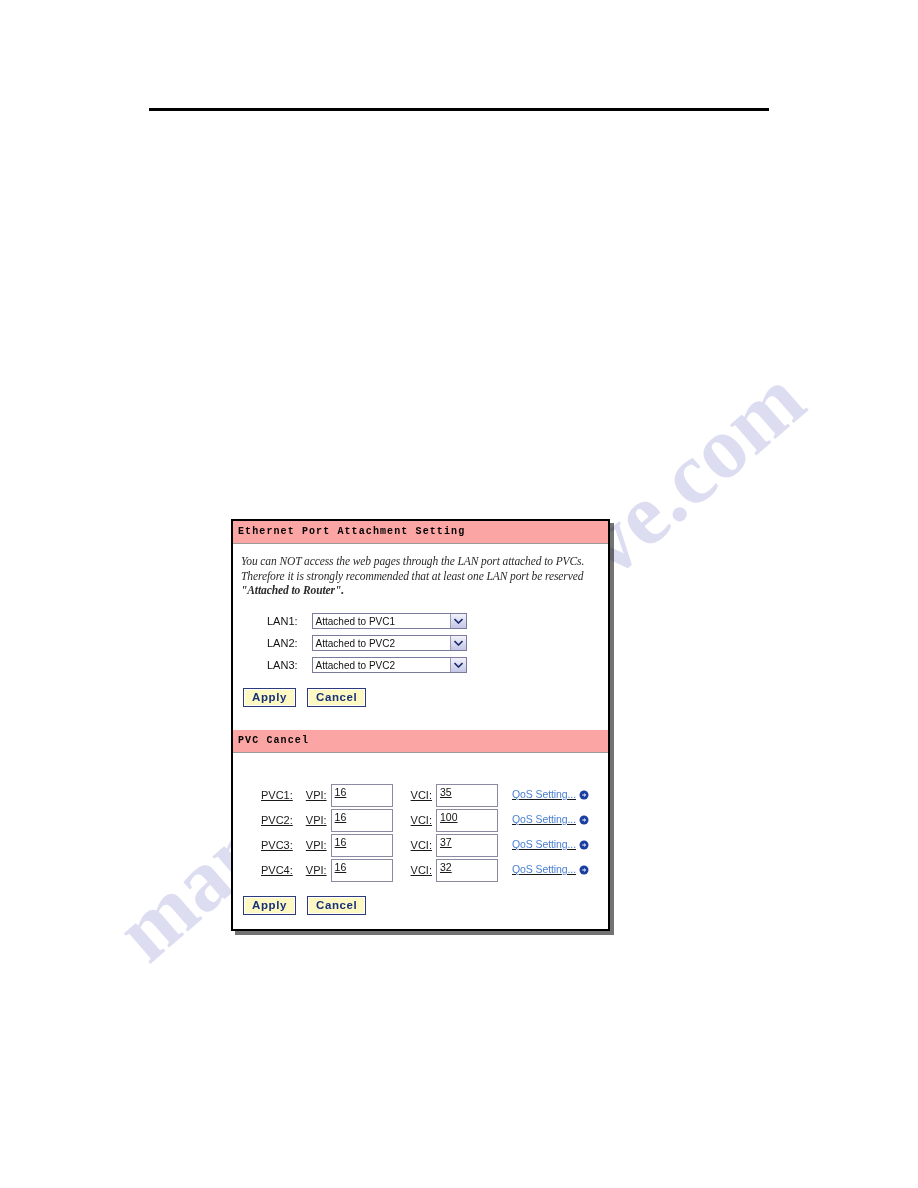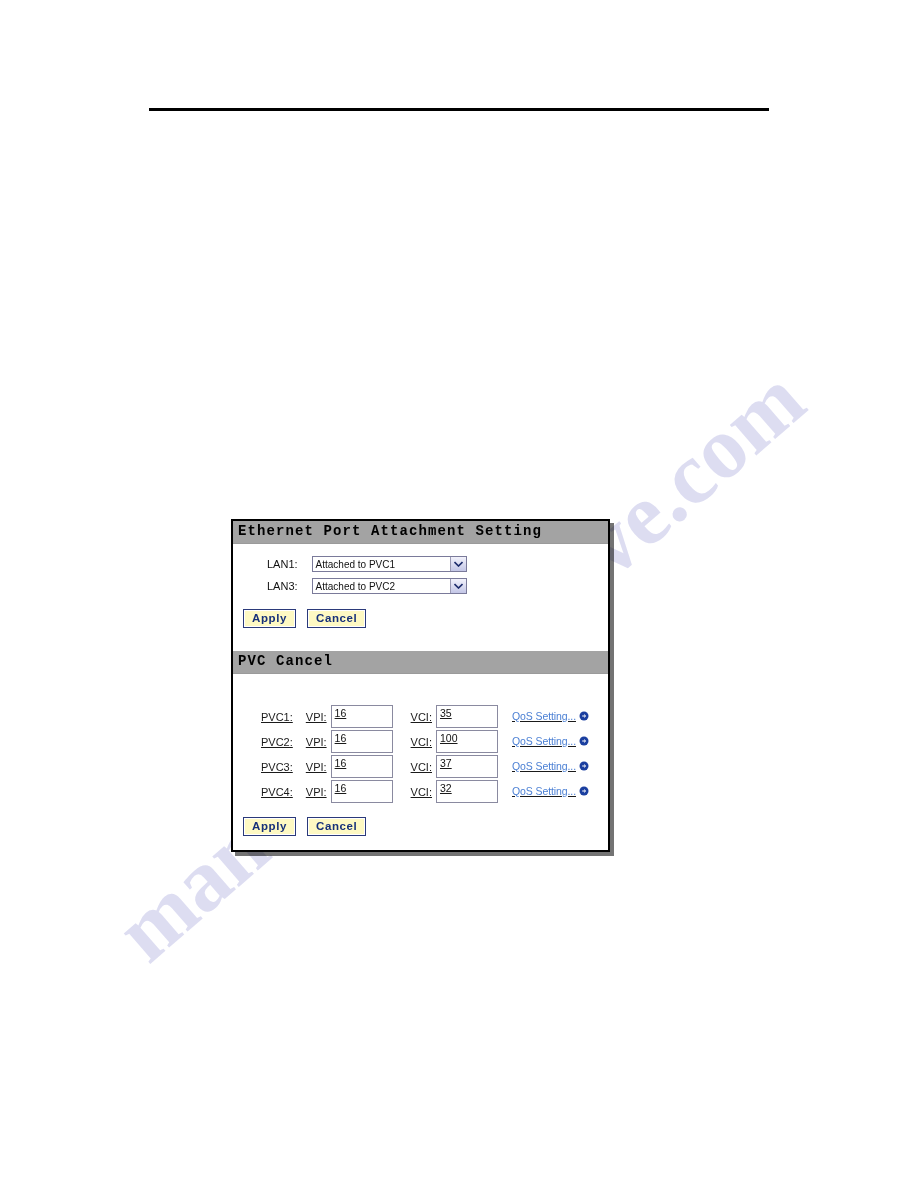"Ethernet Port Attachment Setting" .section-head { background: #a3a3a3 -> #fca5a5; font-size: 14px -> 10px }
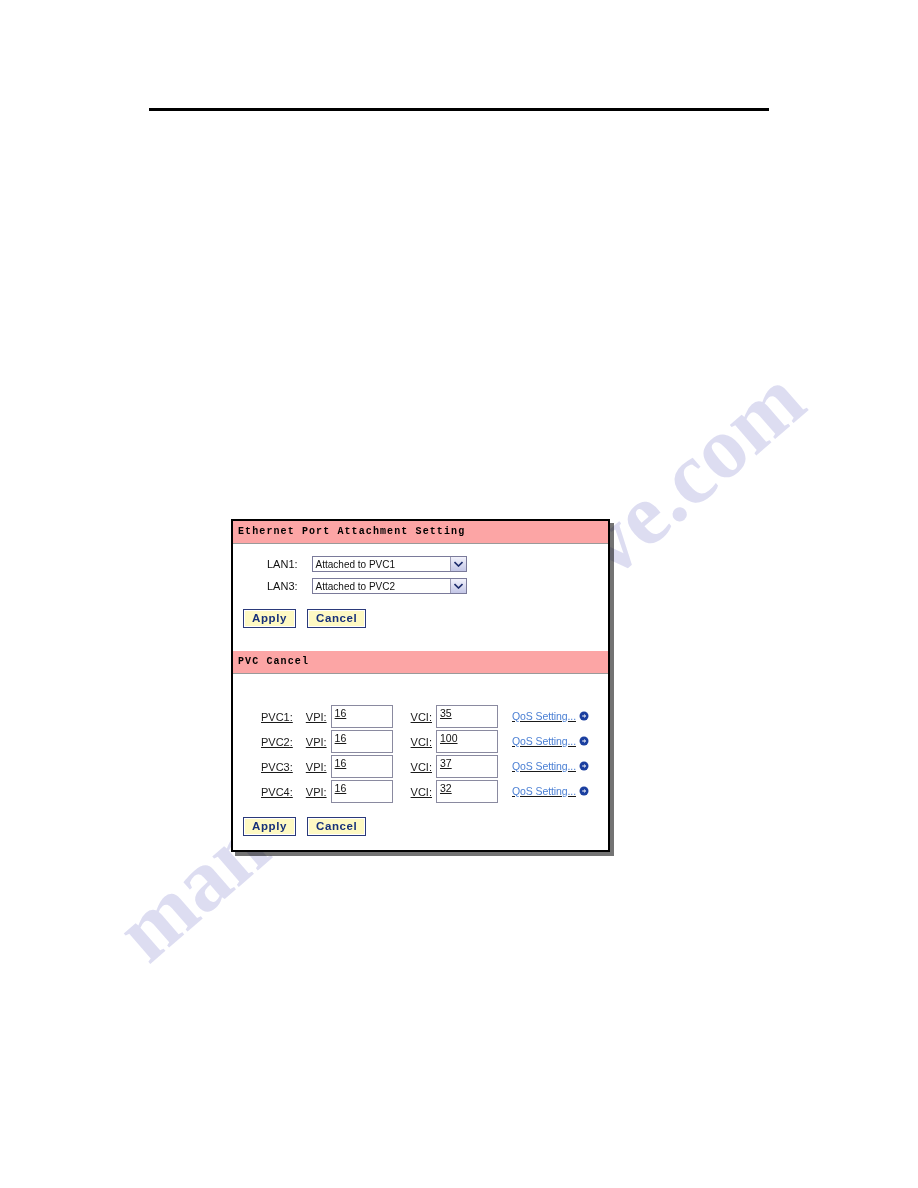"You can NOT access the" div.intro { html: none -> <div> <span>You can NOT access the web pages through the LAN port attached to PVCs.</span><br> <span>Therefore it is strongly recommended that at least one LAN port be reserved</span><br> <b>"Attached to Router".</b> </div> }
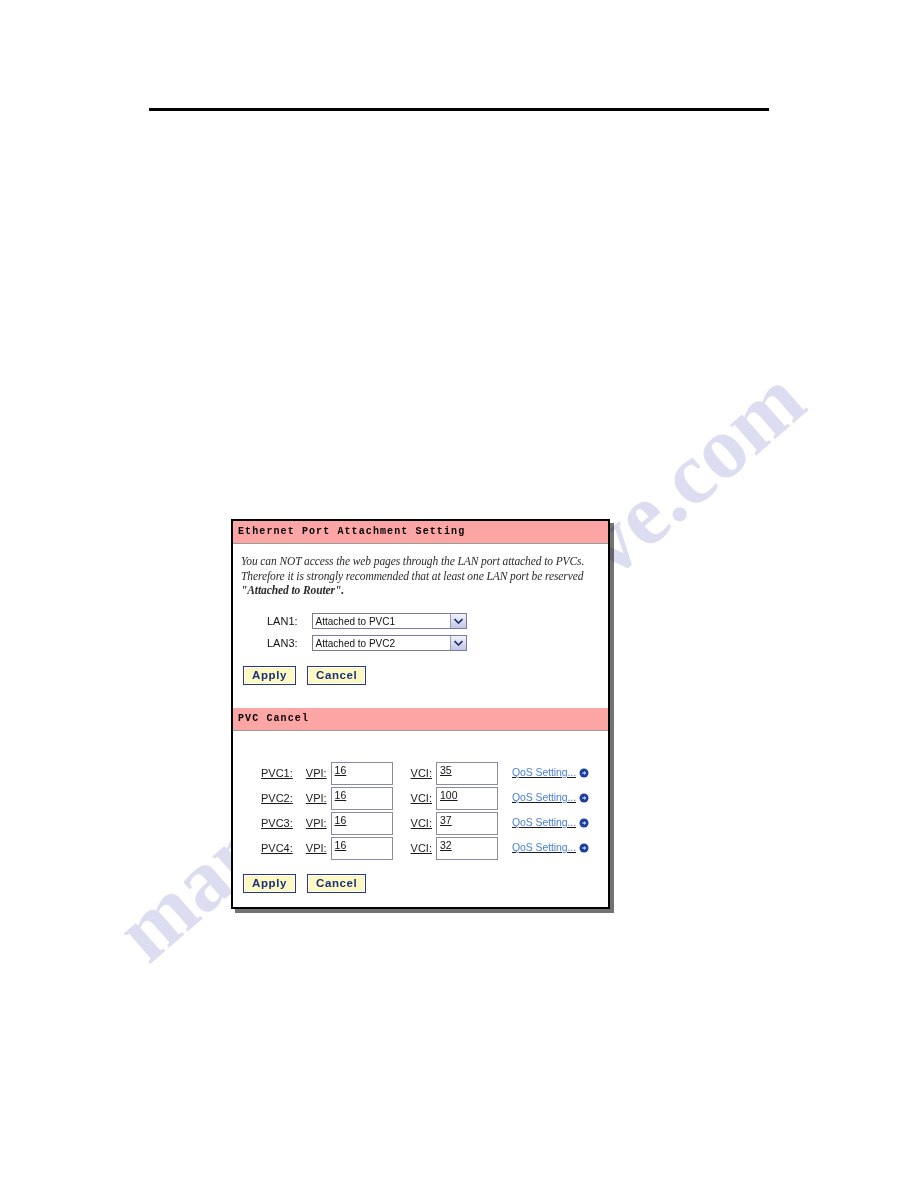"LAN2:" tr { html: none -> <tr> <td>LAN2:</td> <td> <div> <span>Attached to PVC2</span> <span> <svg> <path></path> </svg> </span> </div> </td> </tr> }
